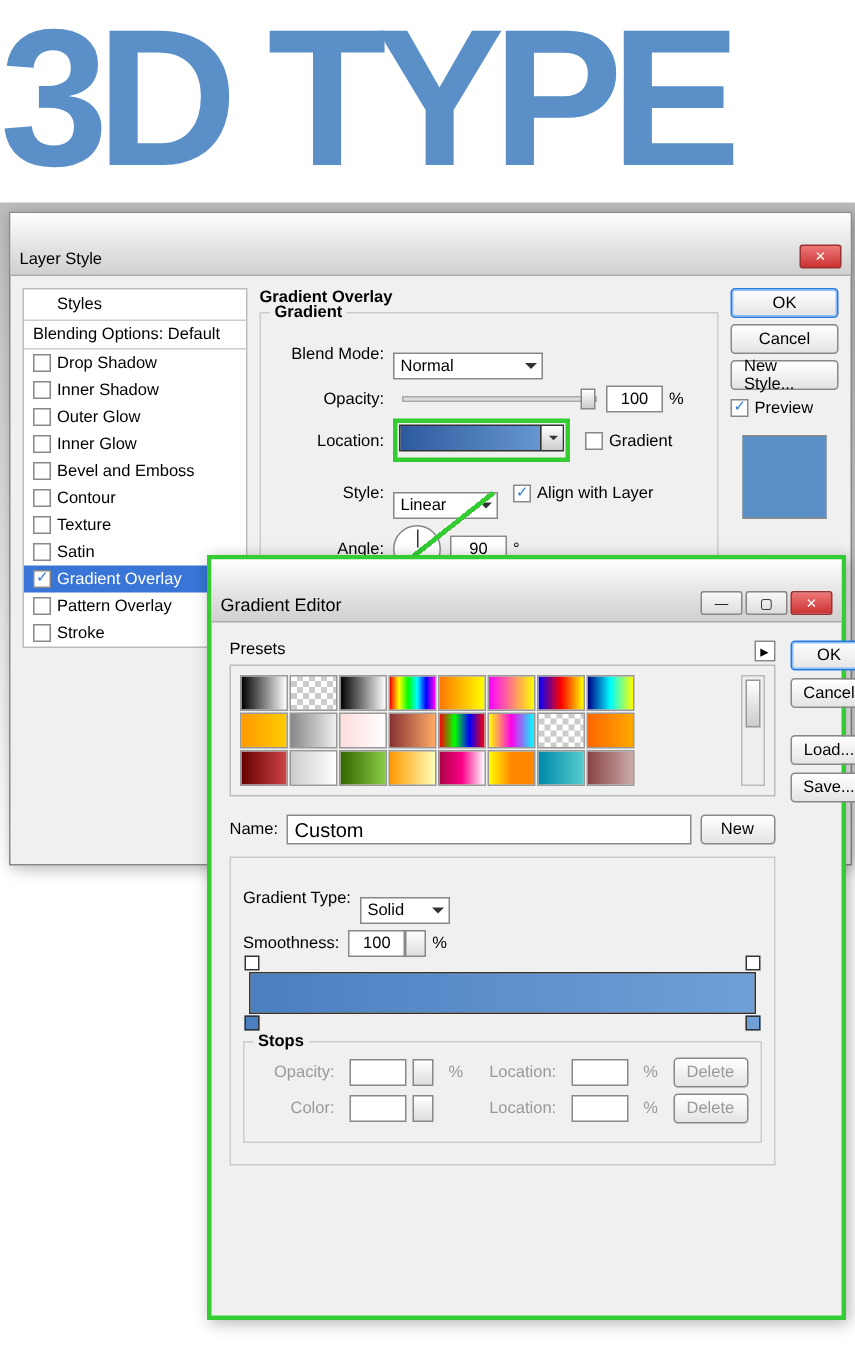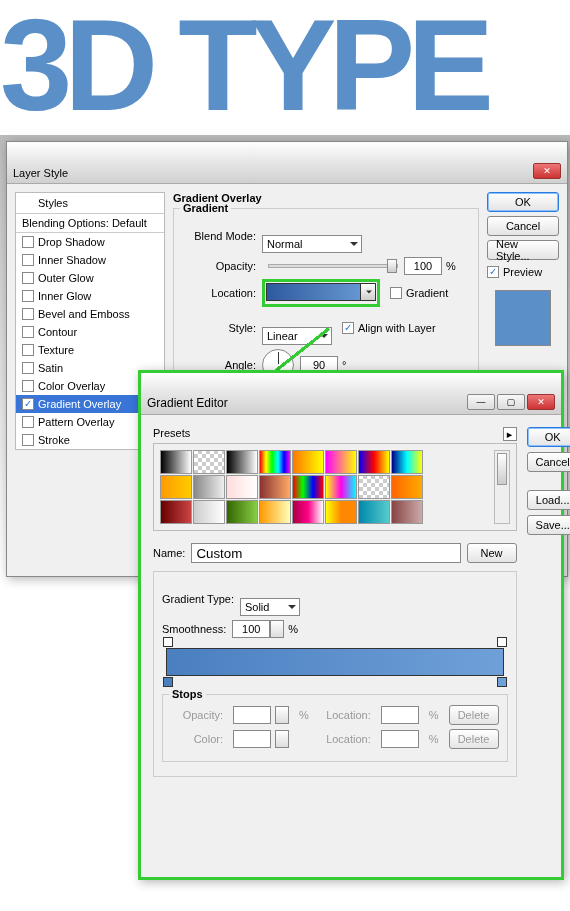"Color Overlay" div.styles-item { html: <div> <span></span> <span>Color Overlay</span> </div> -> none }
